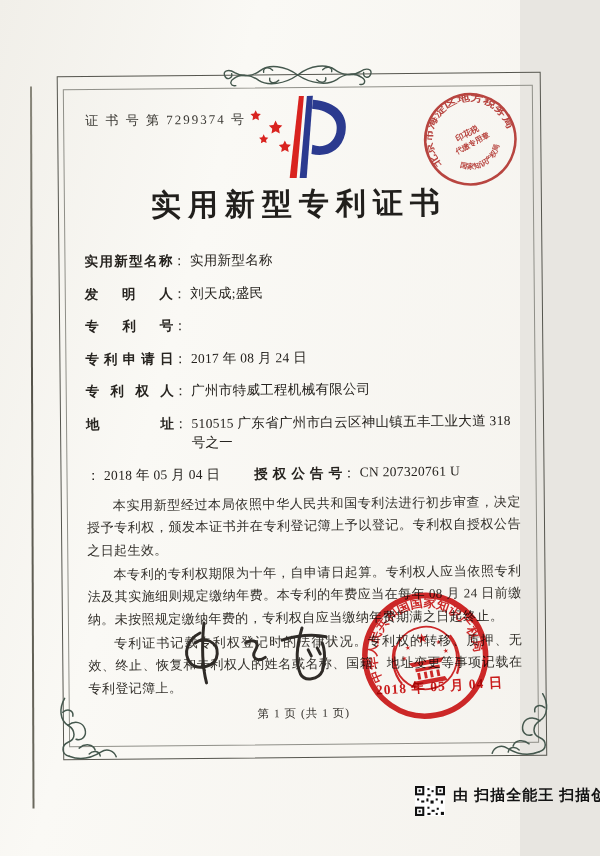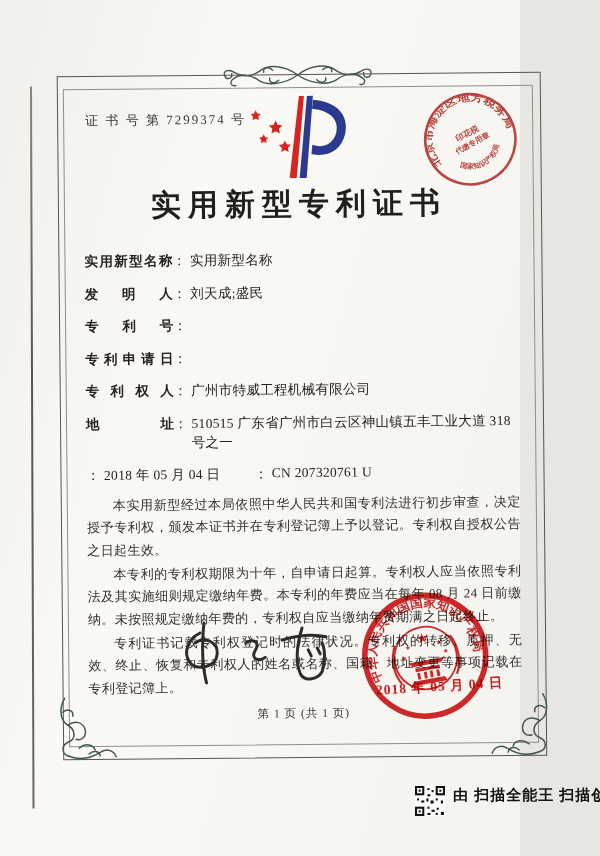"2017 年 08 月 24" span.field-value { html: none -> <span>2017 年 08 月 24 日</span> }
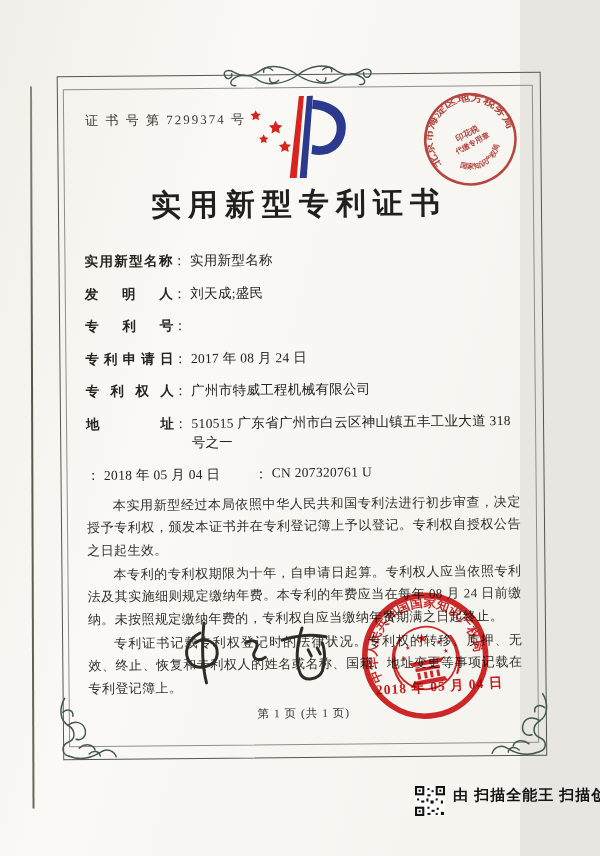"授权公告号" span.field-label { html: none -> <span>授权公告号</span> }
